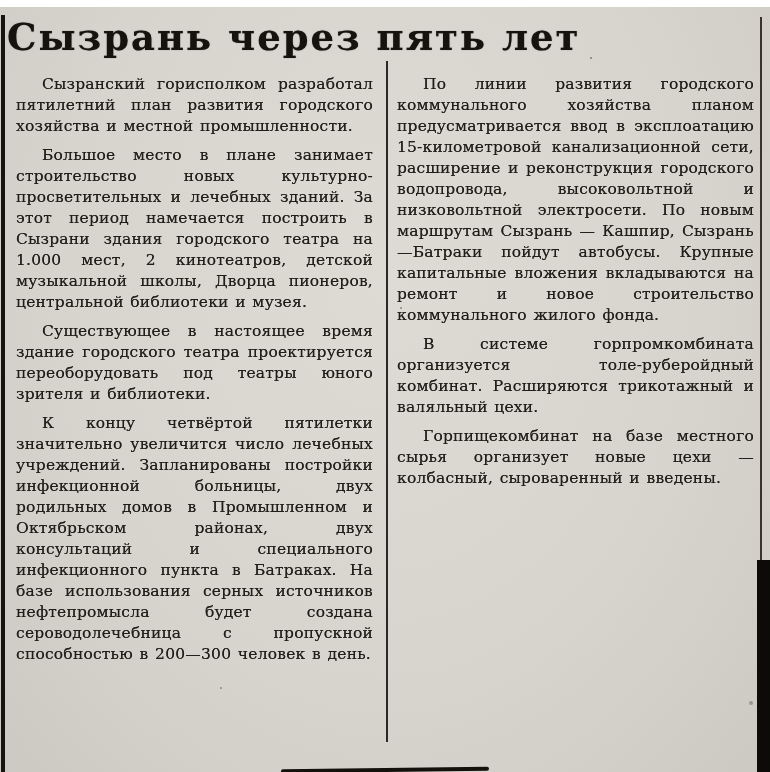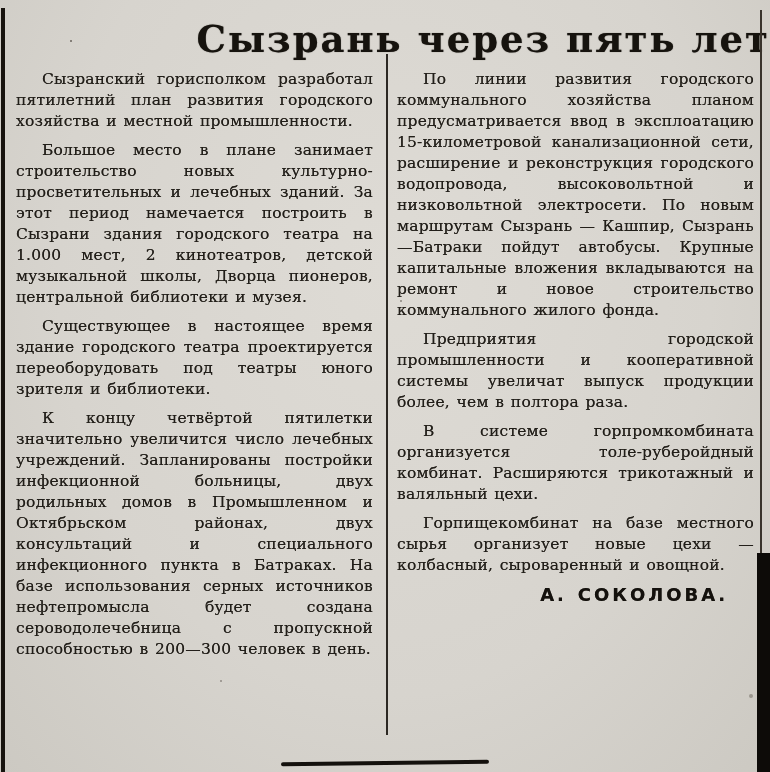"Сызрань через пять лет" .title { margin: 0 -> 7px; padding-top: 16px -> 7px; text-align: right -> left }
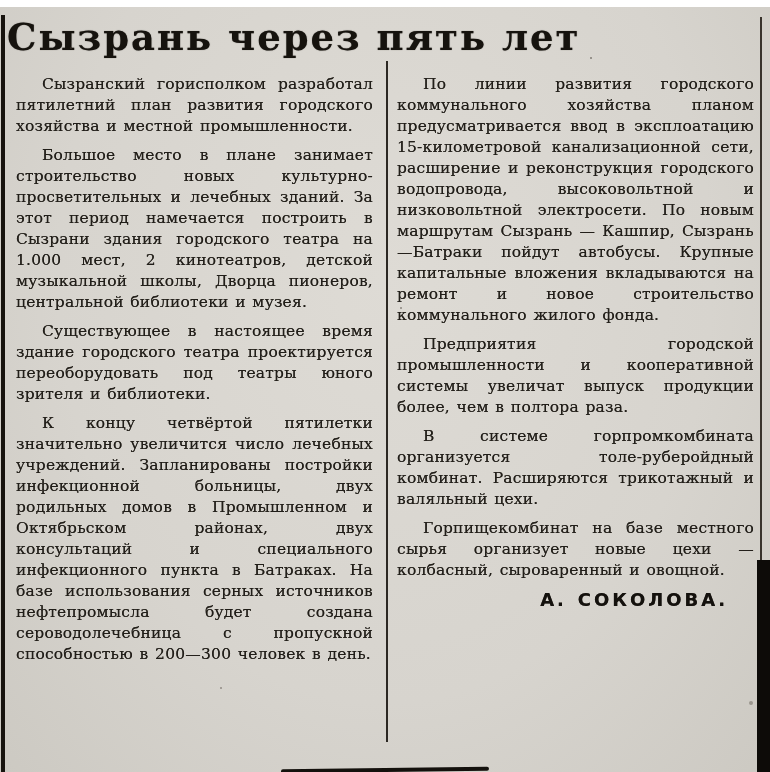"Предприятия городской промышленности и" p { html: <p>Предприятия городской промышленности и кооперативной системы увеличат выпуск продукции более, чем в полтора раза.</p> -> none }
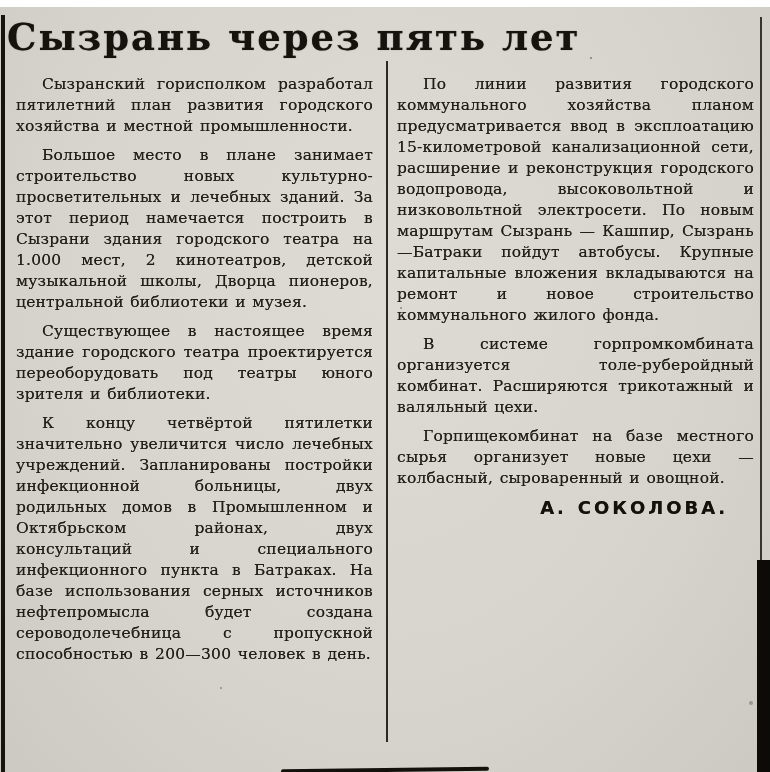"Горпищекомбинат на базе местного сырья" p { text: овощной -> введены }
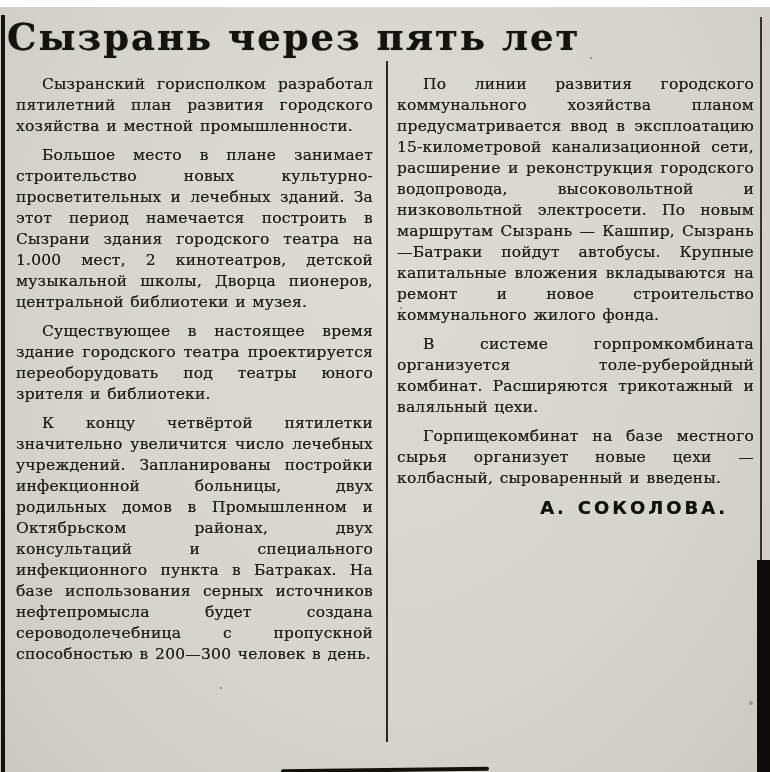"А. СОКОЛОВА." p.signature { html: <p>А. СОКОЛОВА.</p> -> none }
